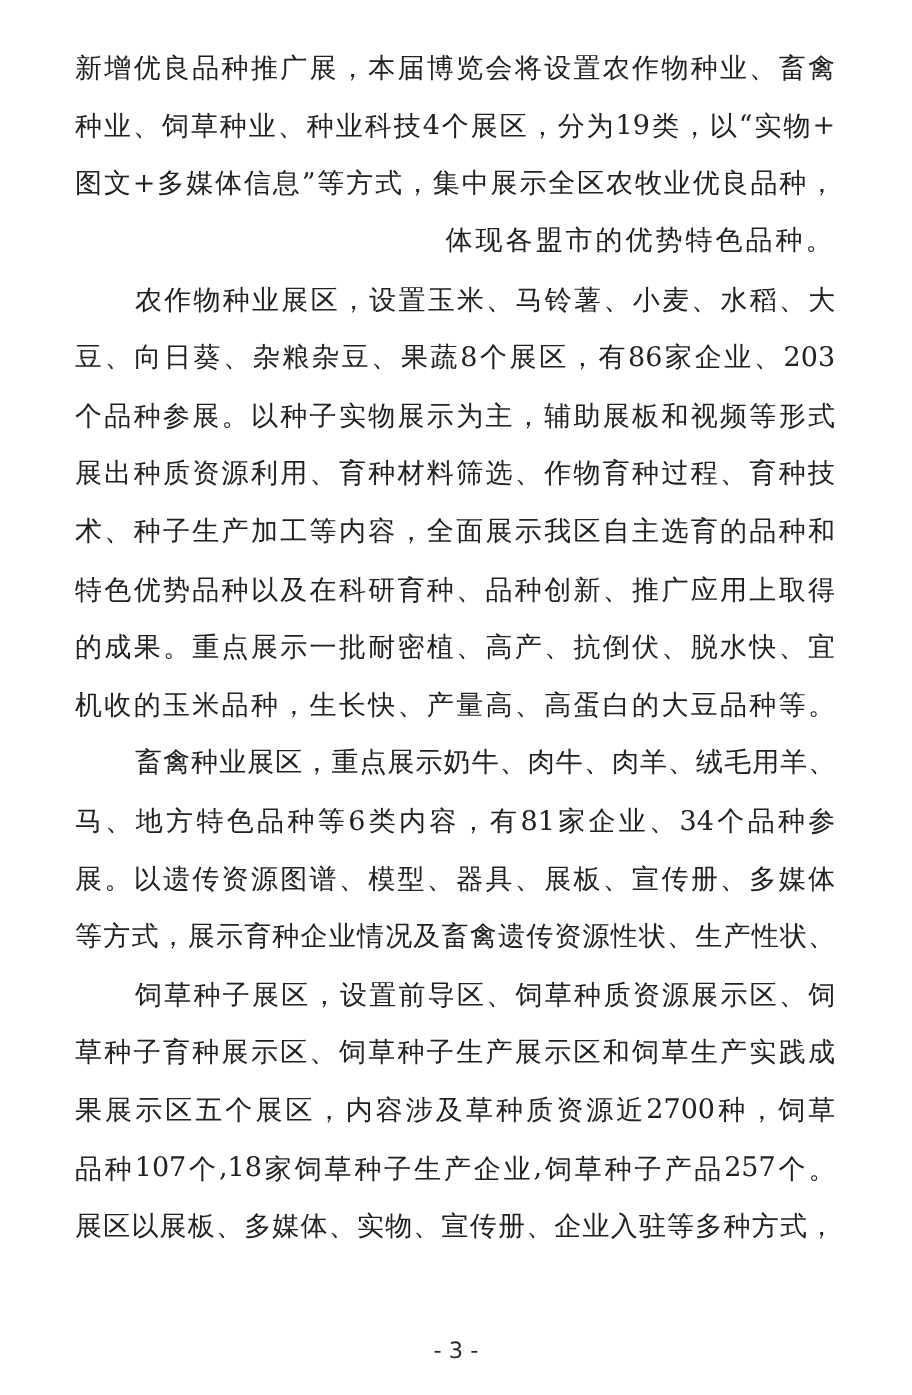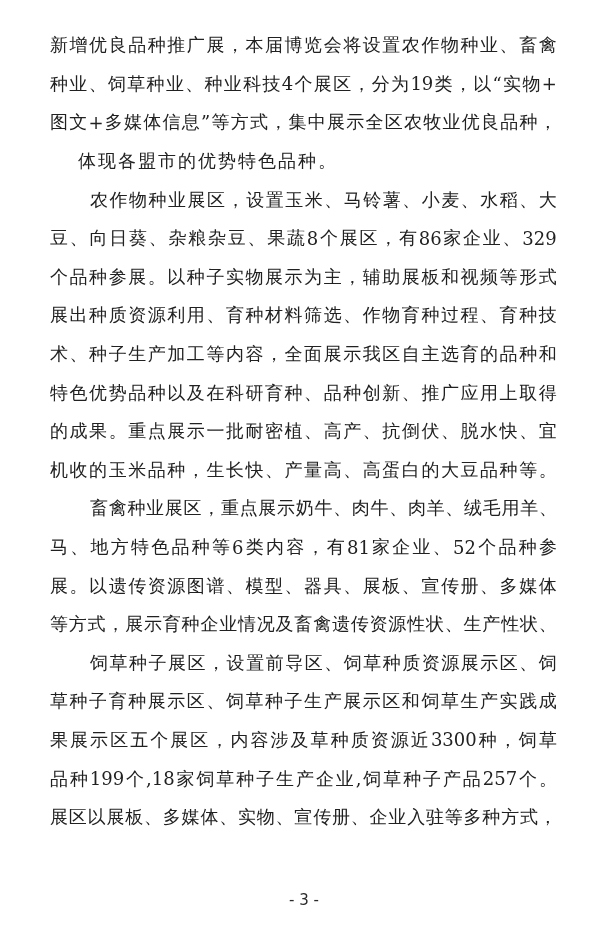"体现各盟市的优势特色品种。" .line.left { margin-left: 28px -> none; text-align: left -> right }
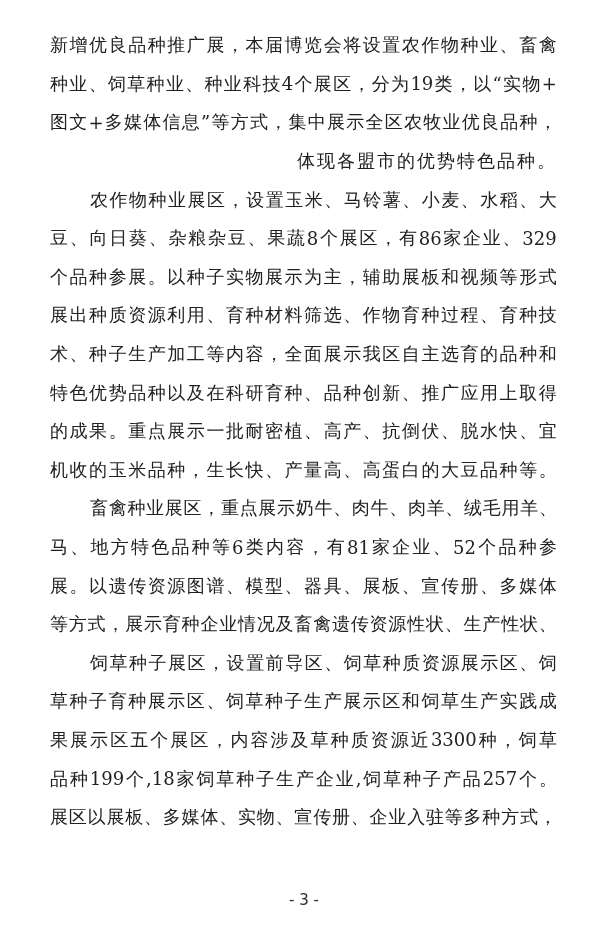"329" span { text: 329 -> 203 }
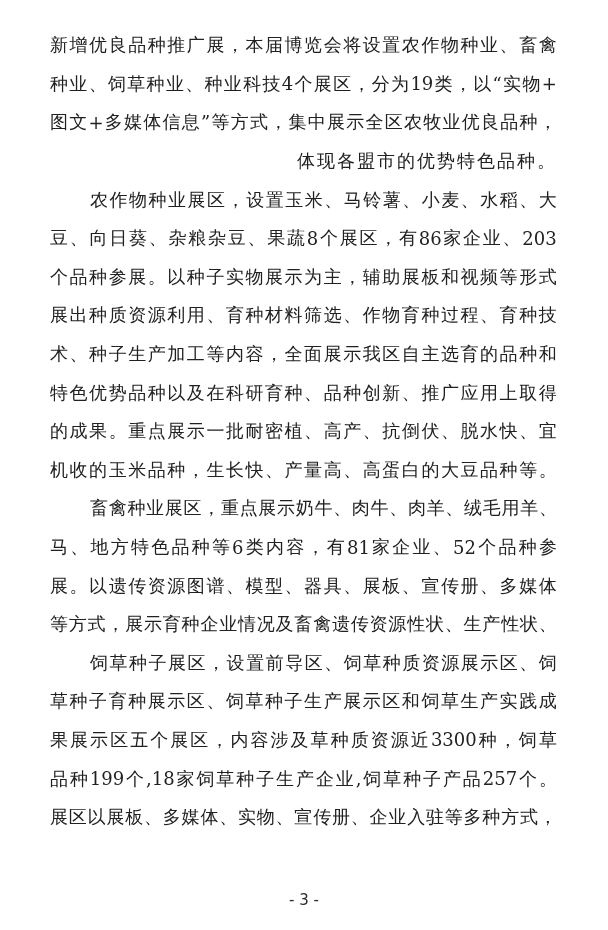"52" span { text: 52 -> 34 }
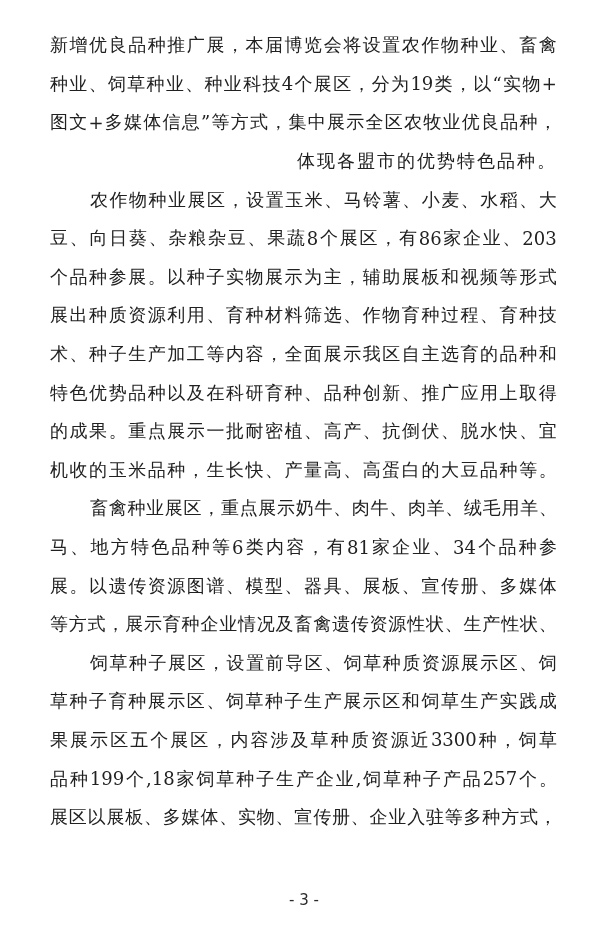"3300" span { text: 3300 -> 2700 }
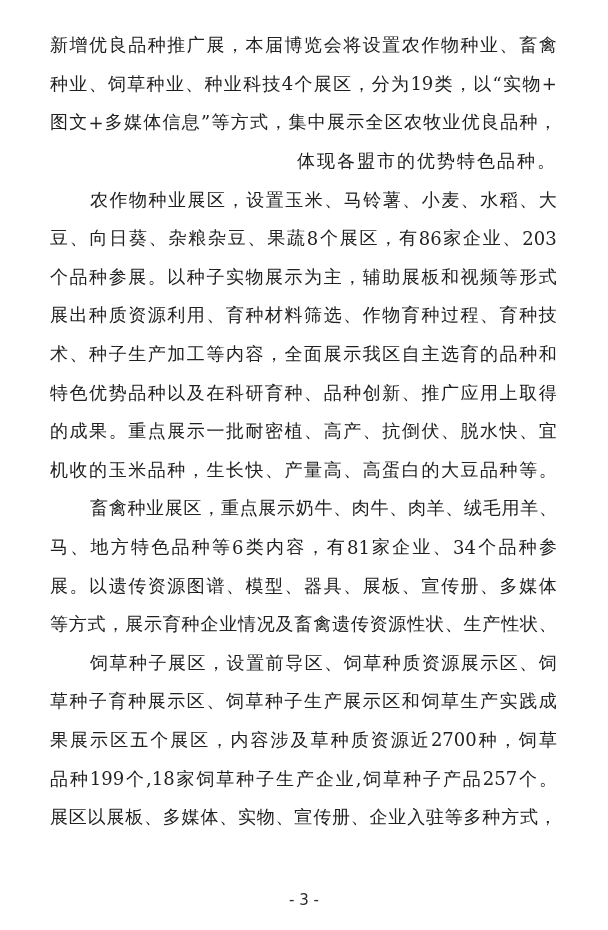"199" span { text: 199 -> 107 }
